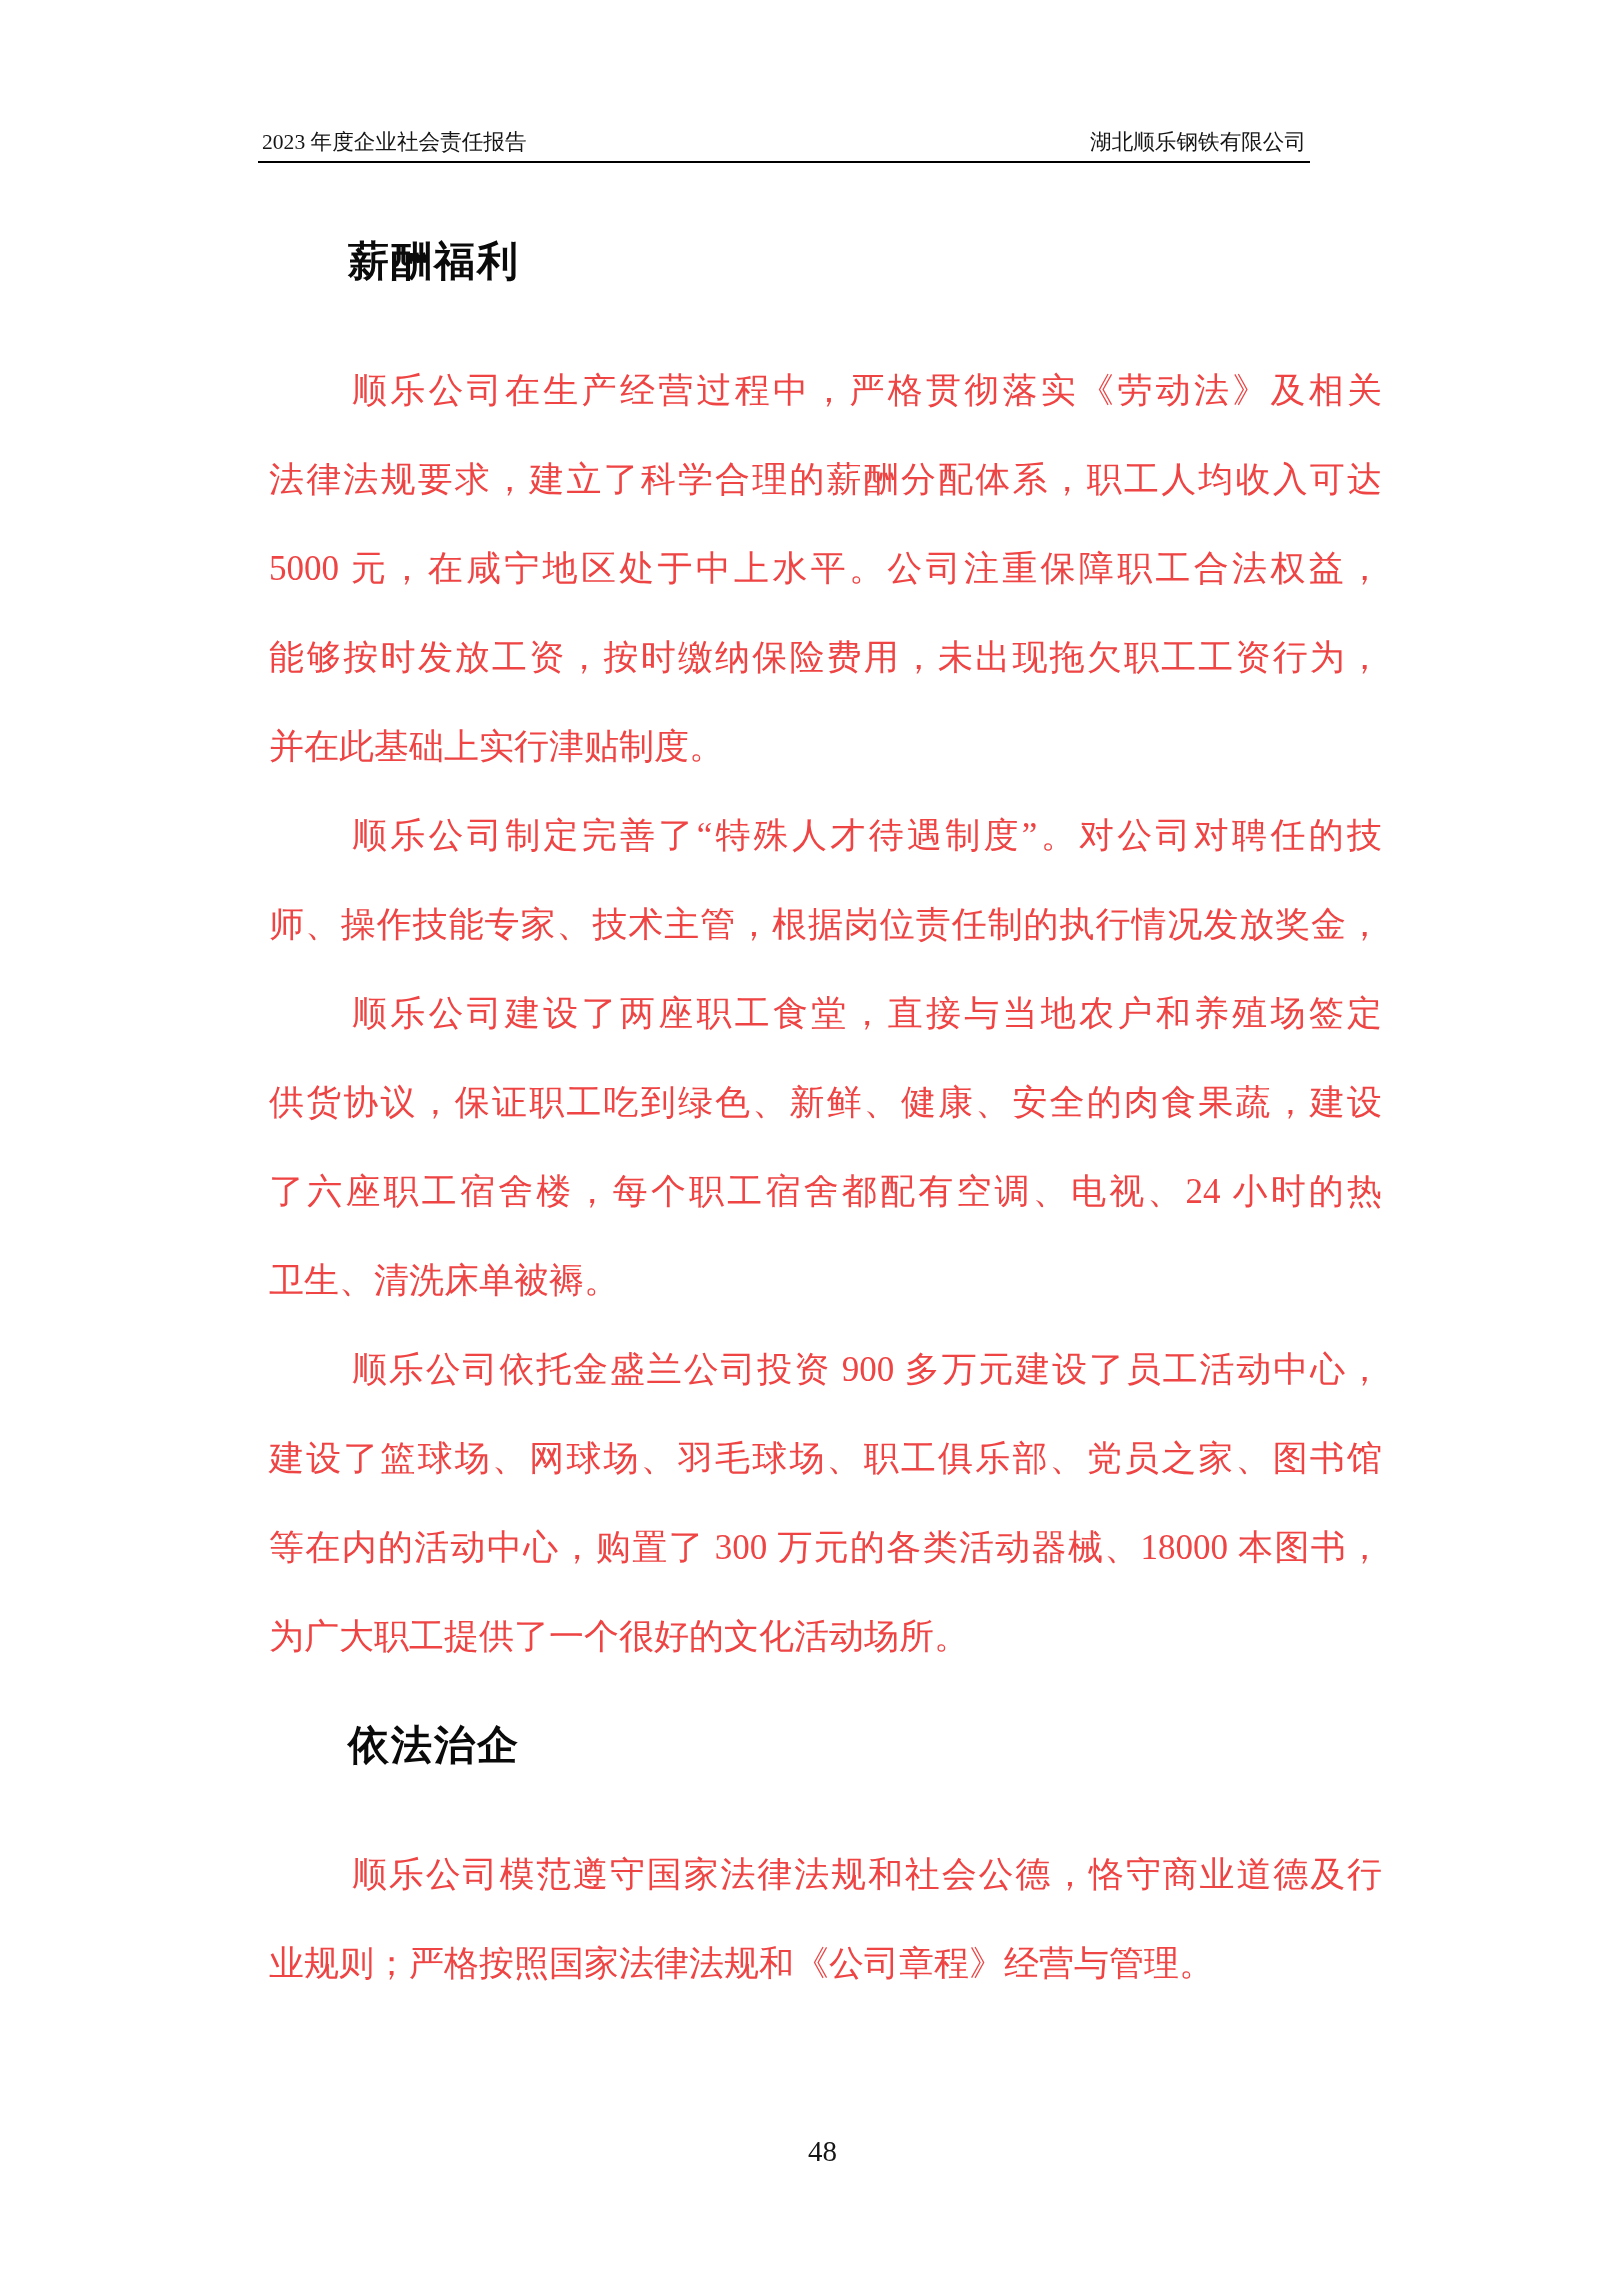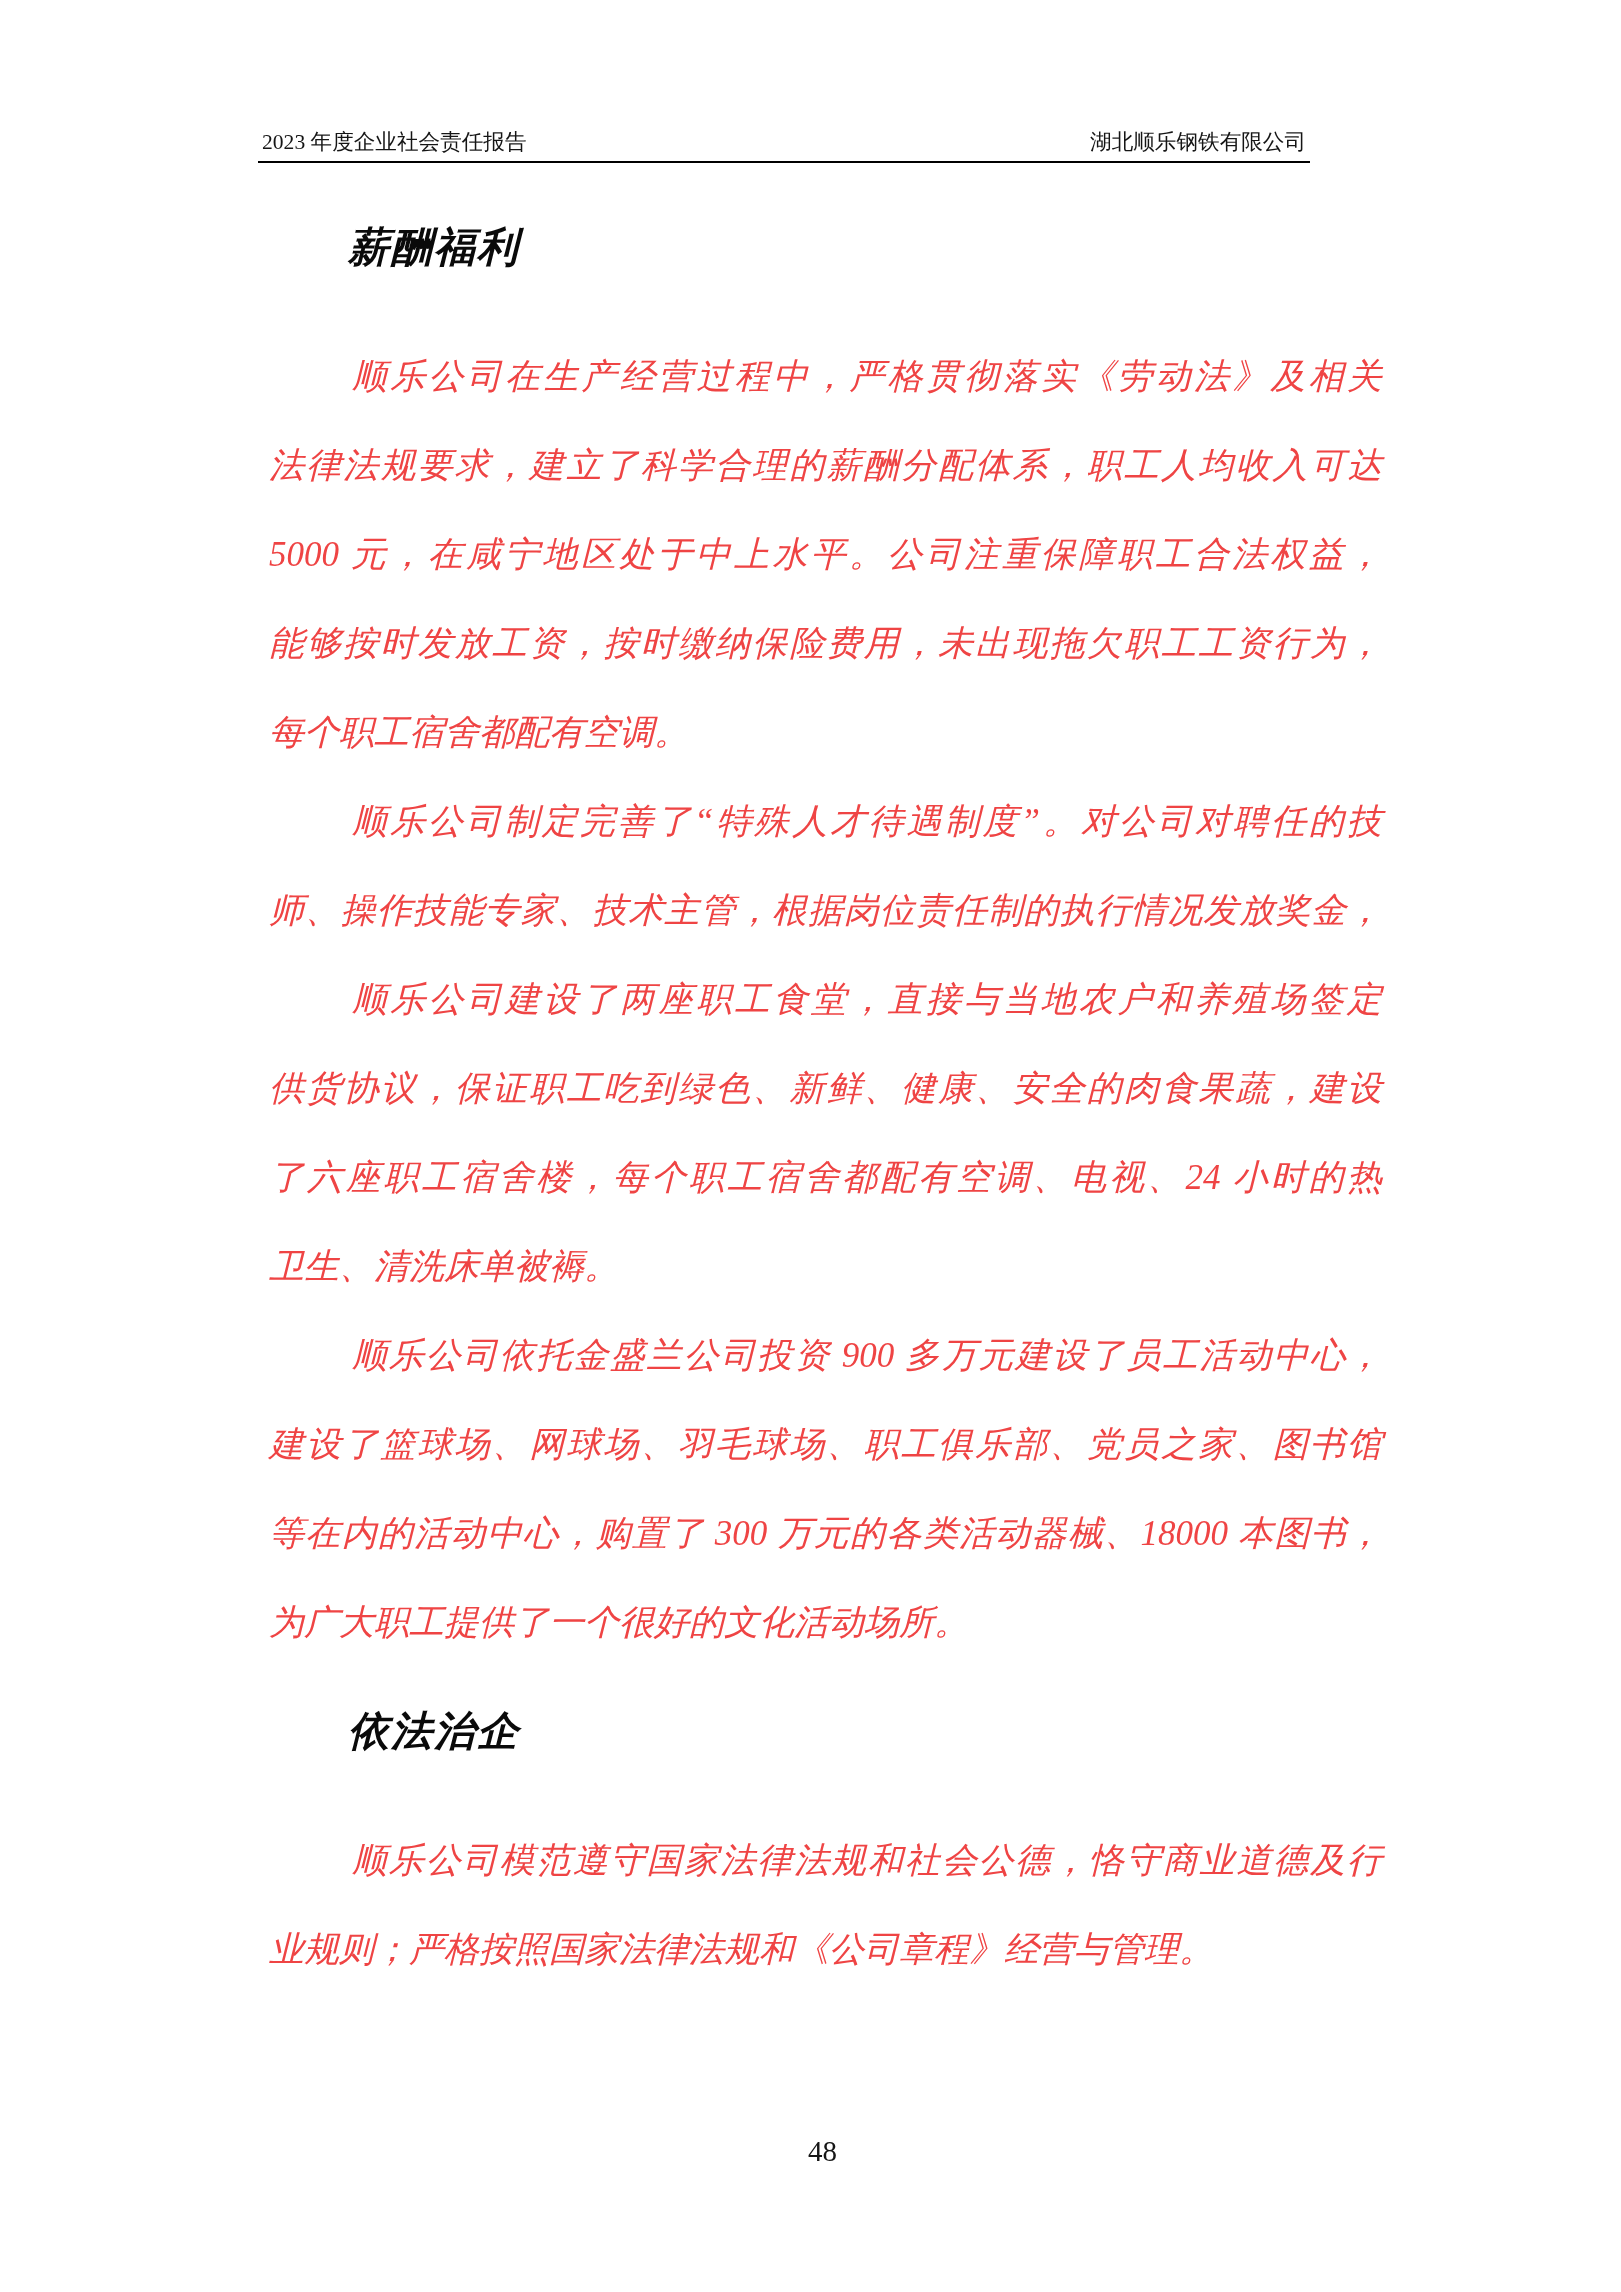"薪酬福利" .content { font-style: italic -> none; top: 0 -> 14px }
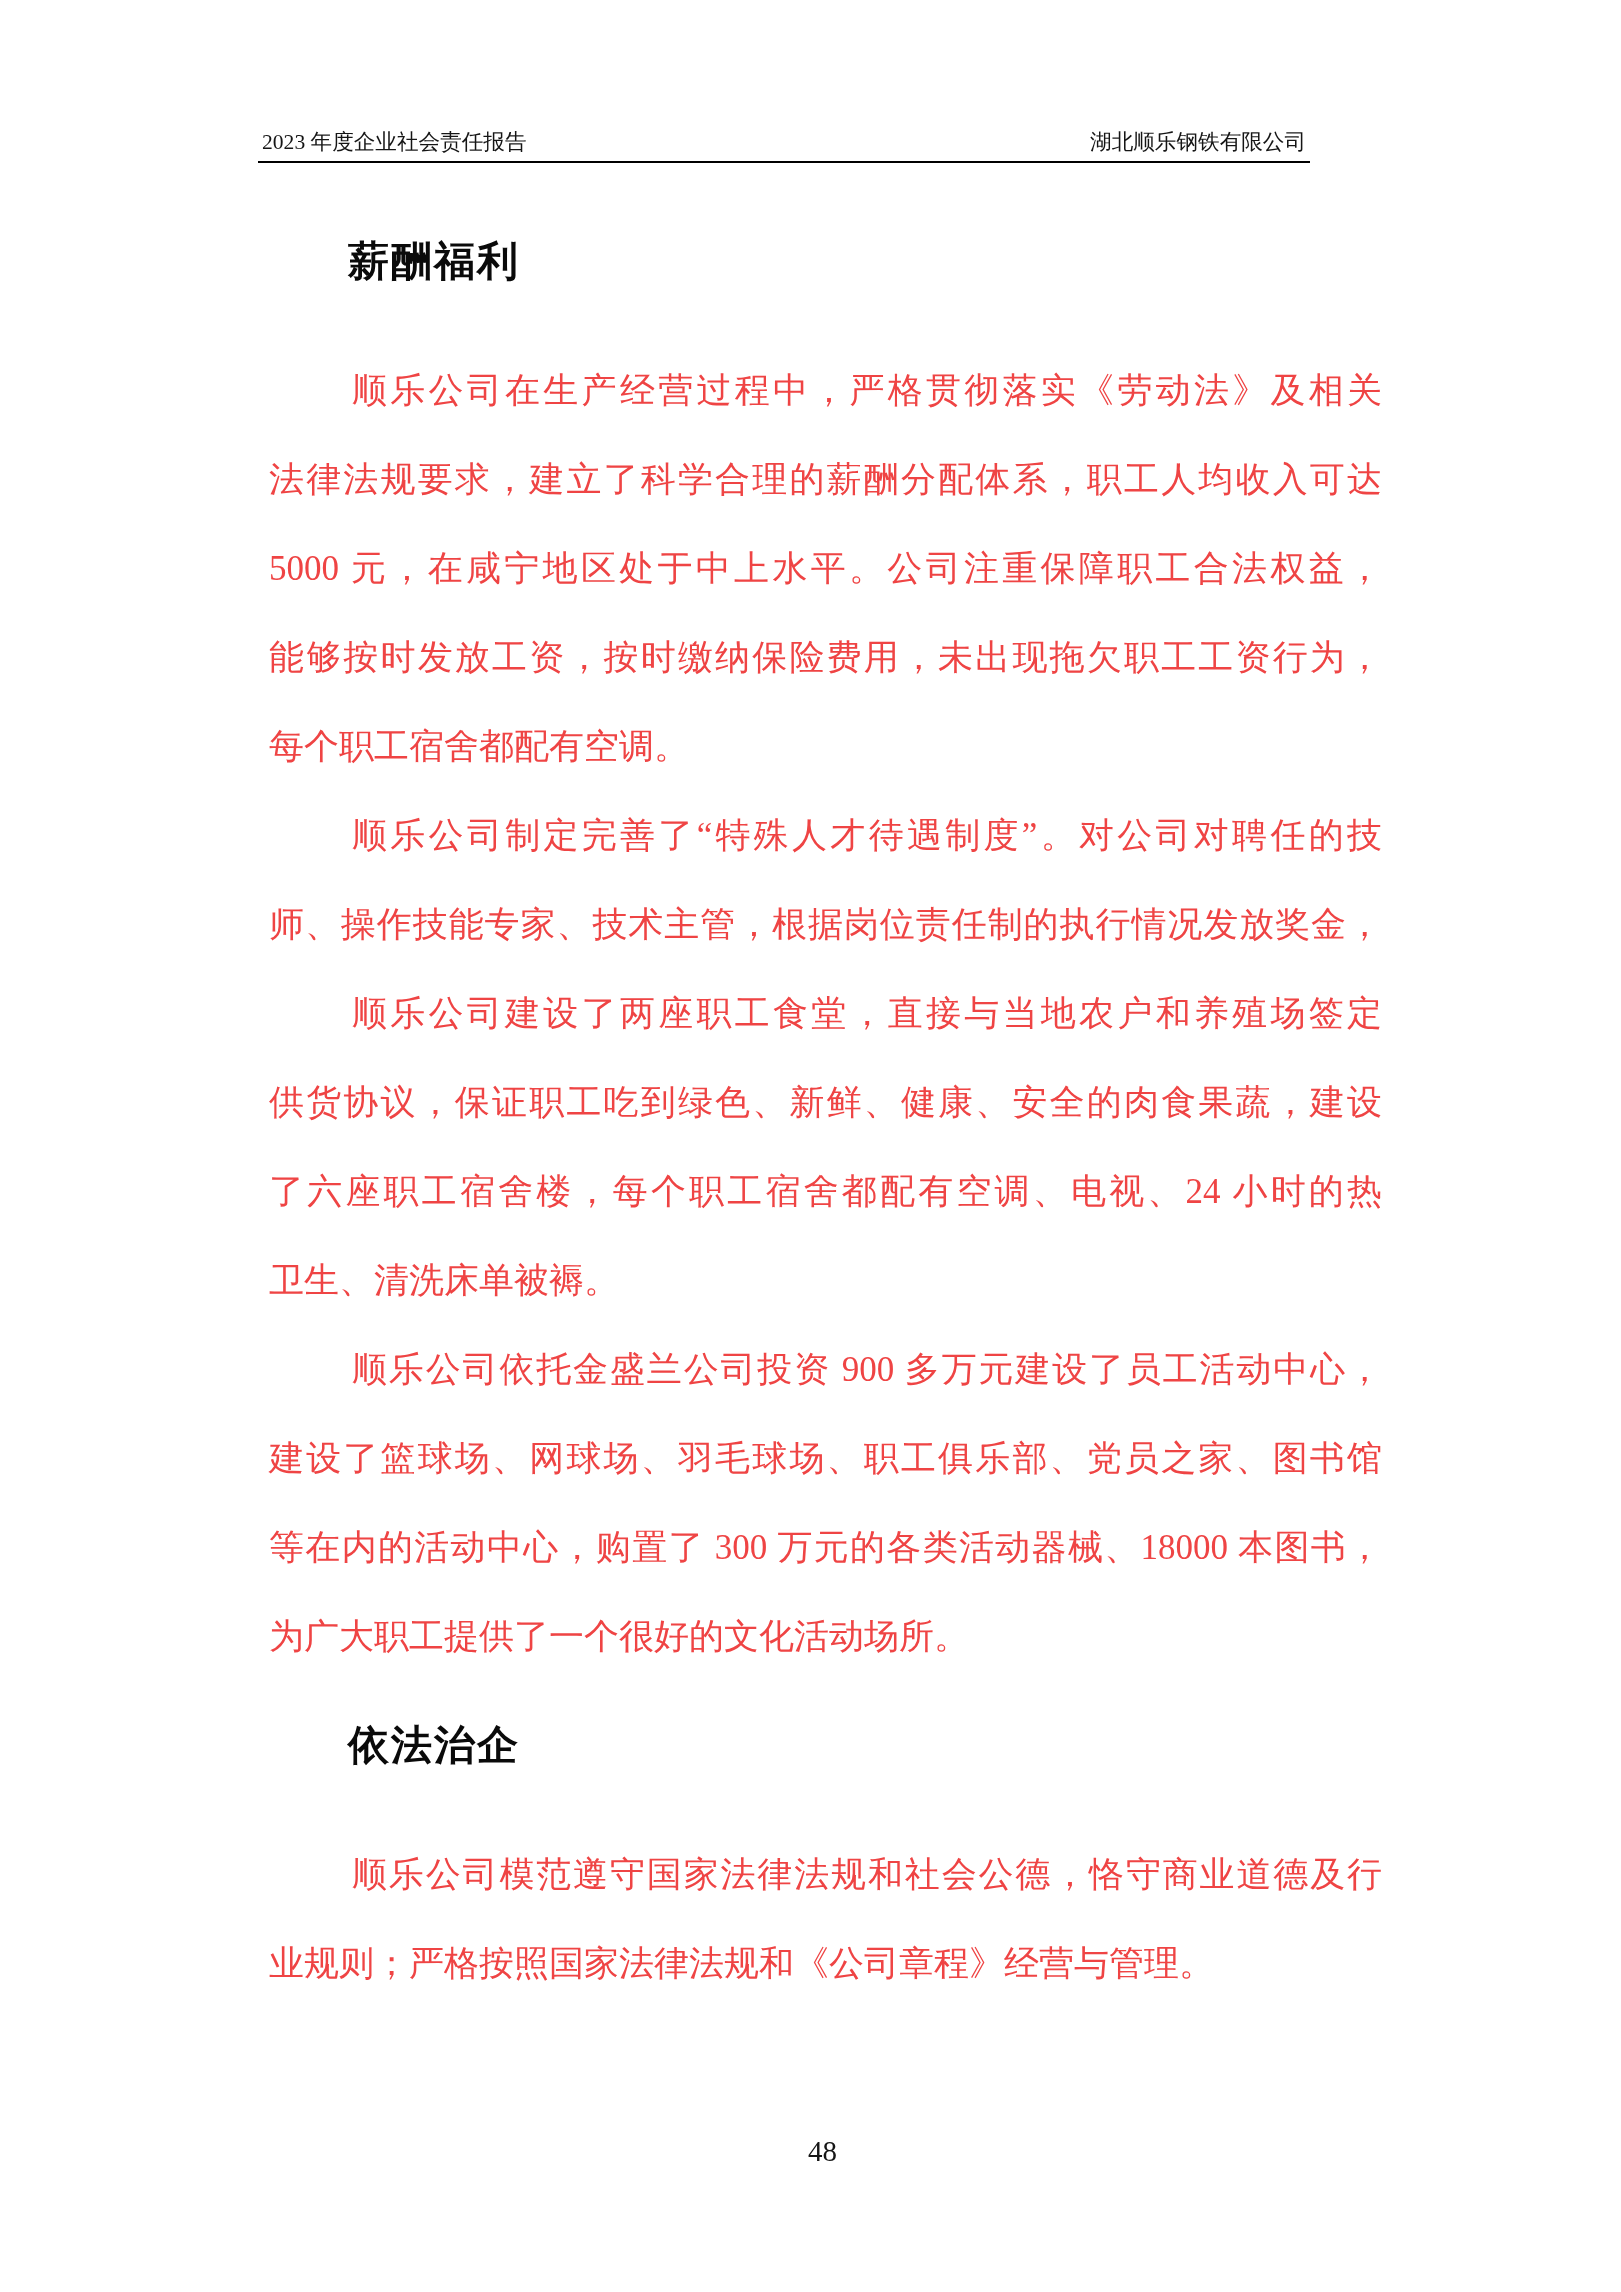"每个职工宿舍都配有空调。" div.body-line { text: 每个职工宿舍都配有空调 -> 并在此基础上实行津贴制度 }
